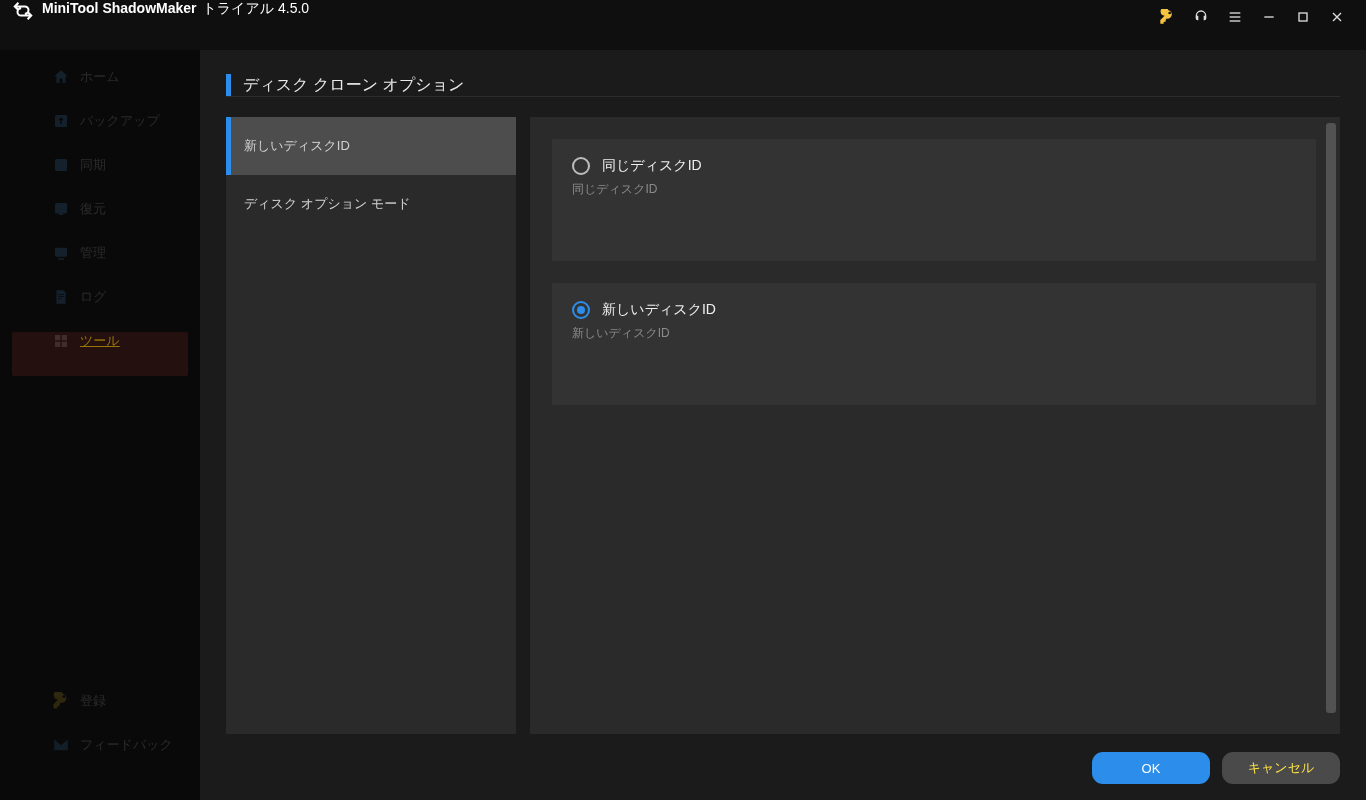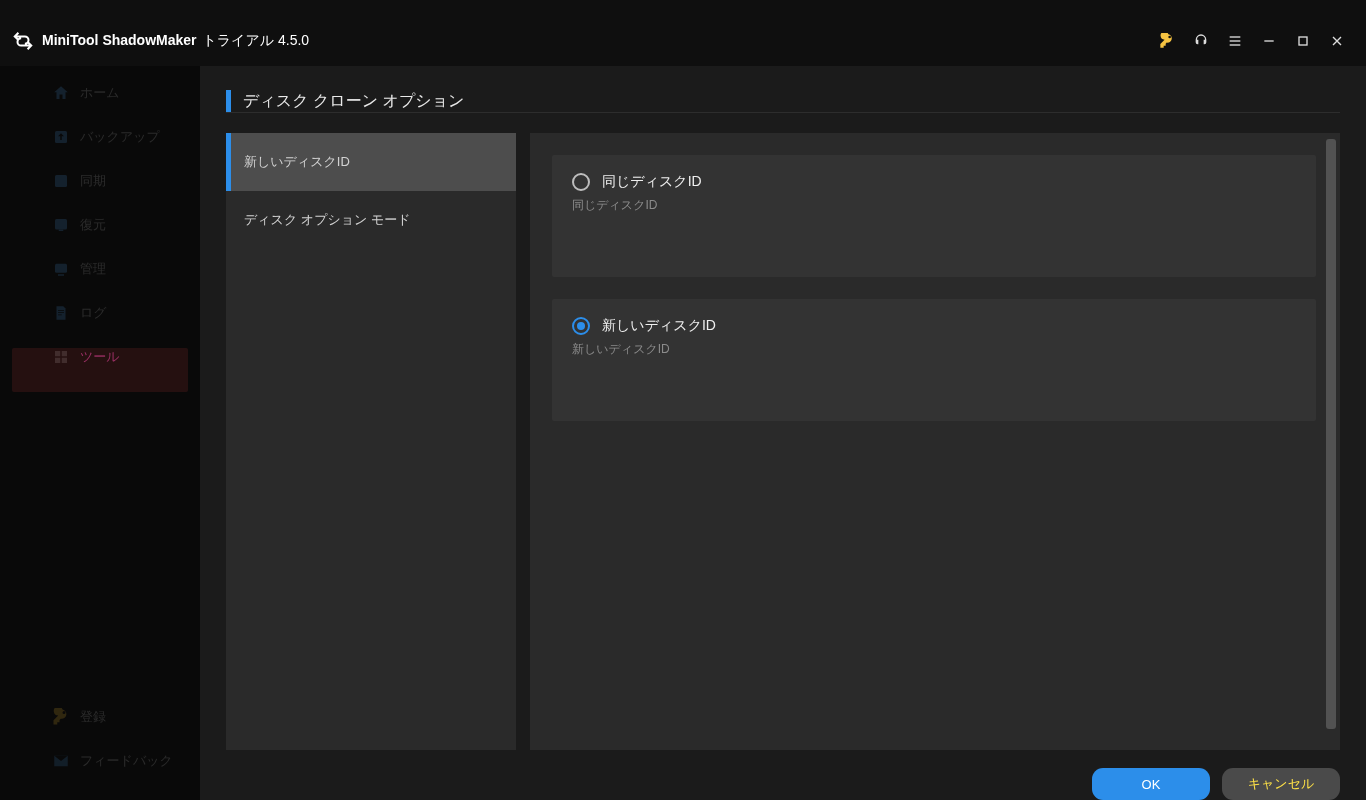"MiniTool ShadowMaker トライアル 4.5.0" .titlebar { align-items: center -> none; margin-top: 16px -> none }
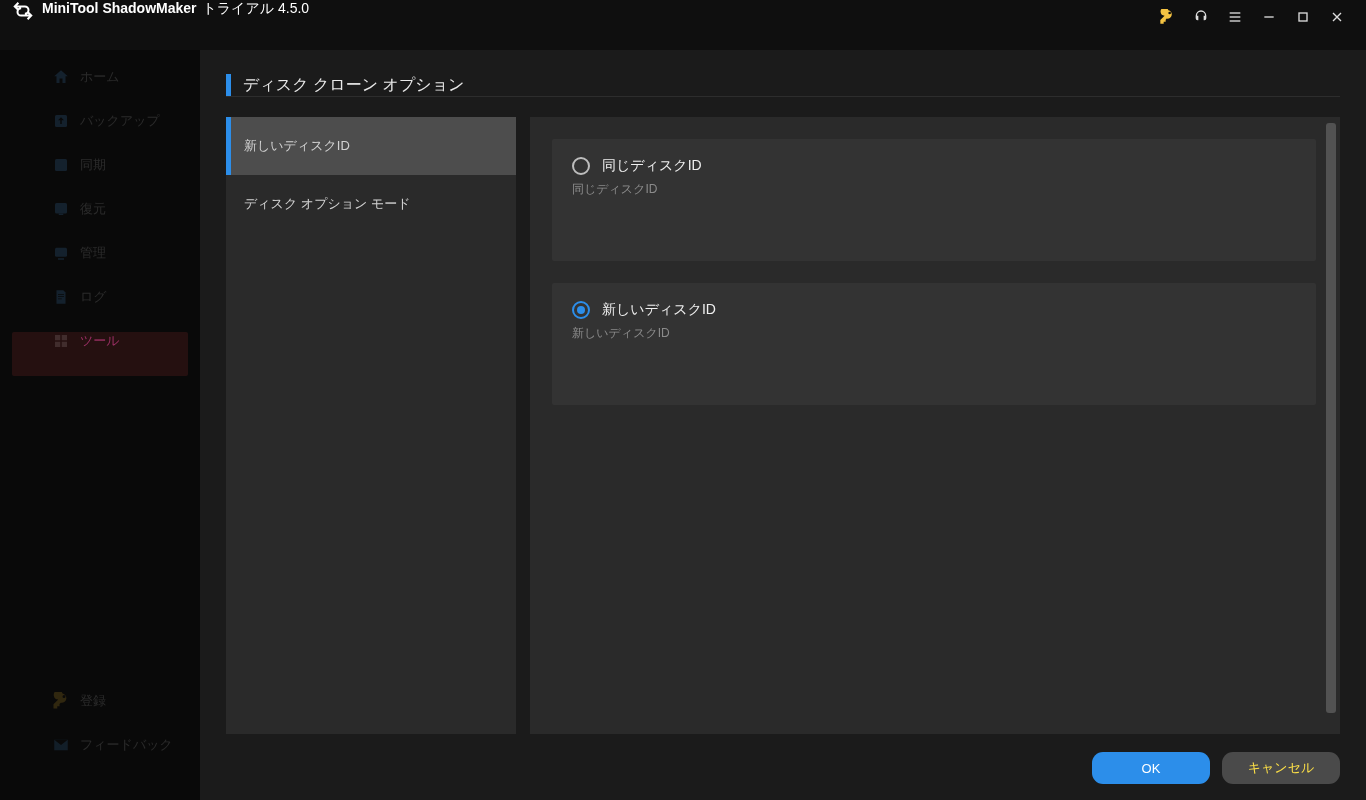"ツール" .nav-item.active { color: #ec4899 -> #eab308; text-decoration: none -> underline }
